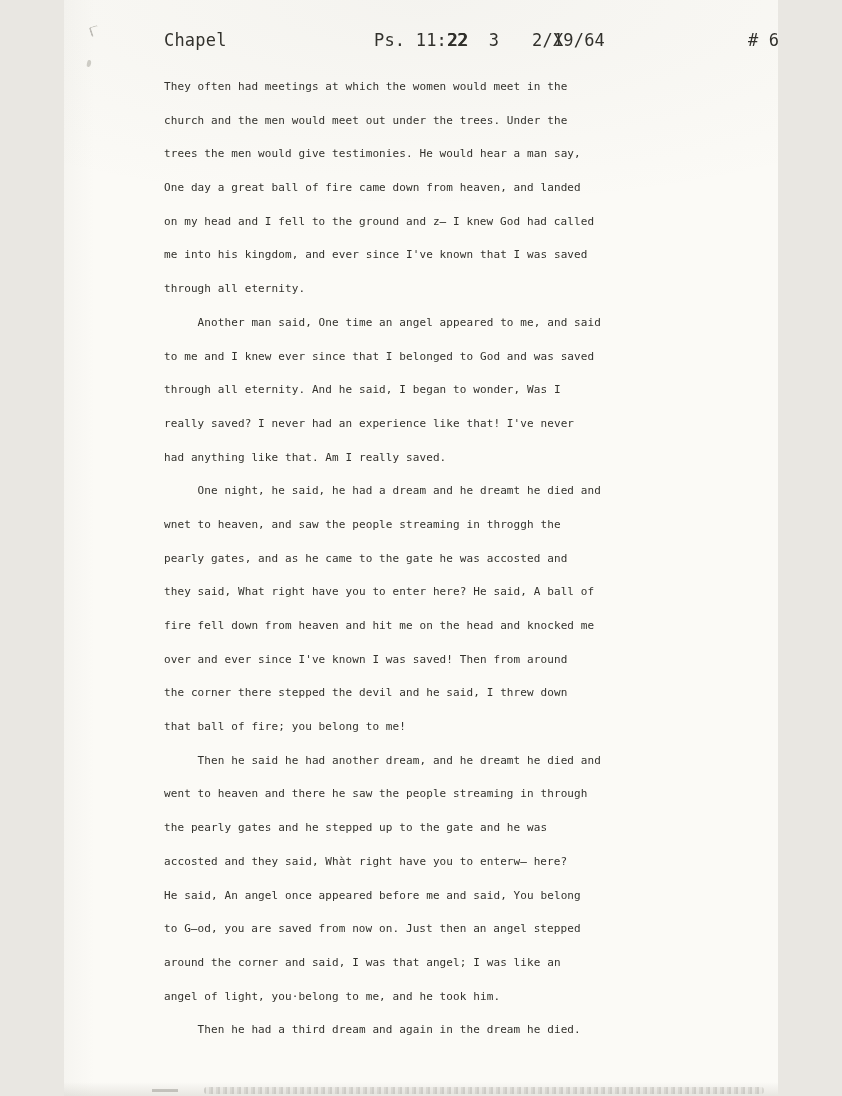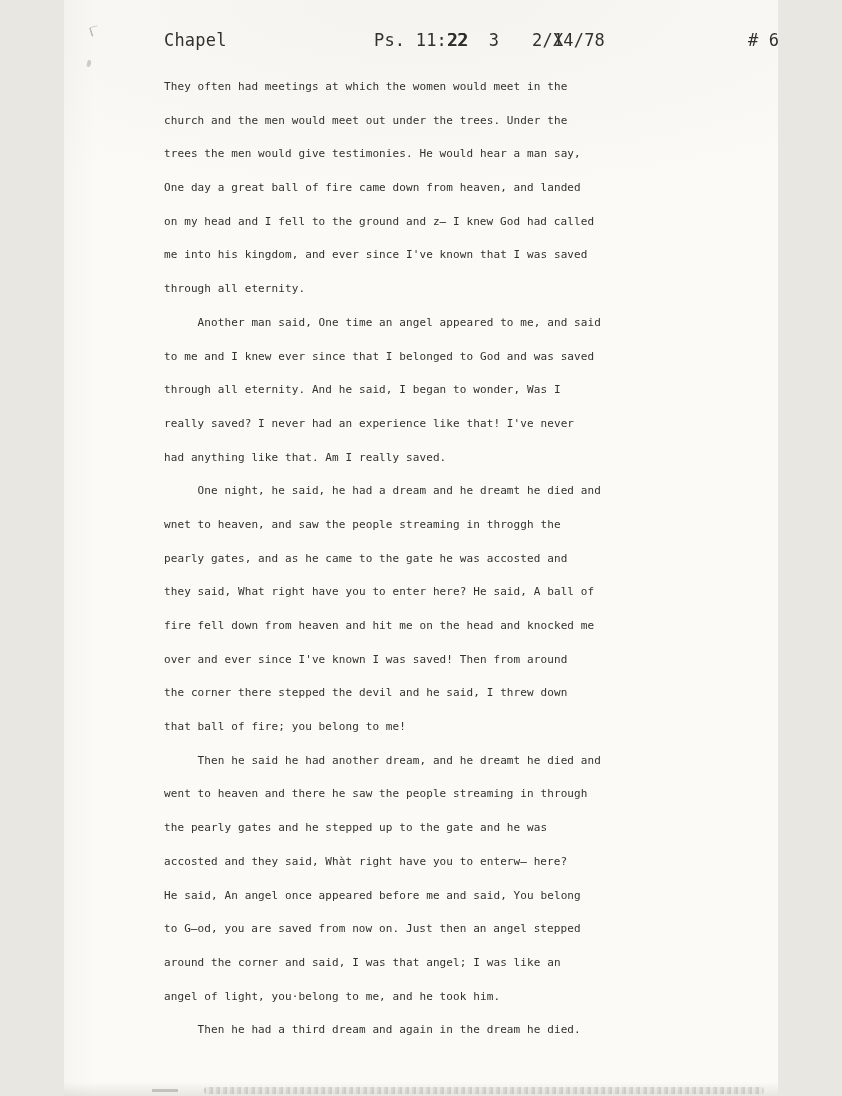"4/78" span { text: 4/78 -> 9/64 }
